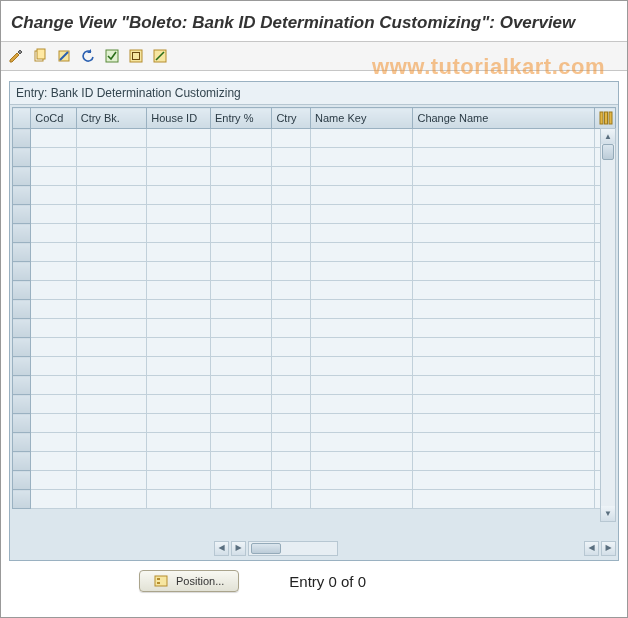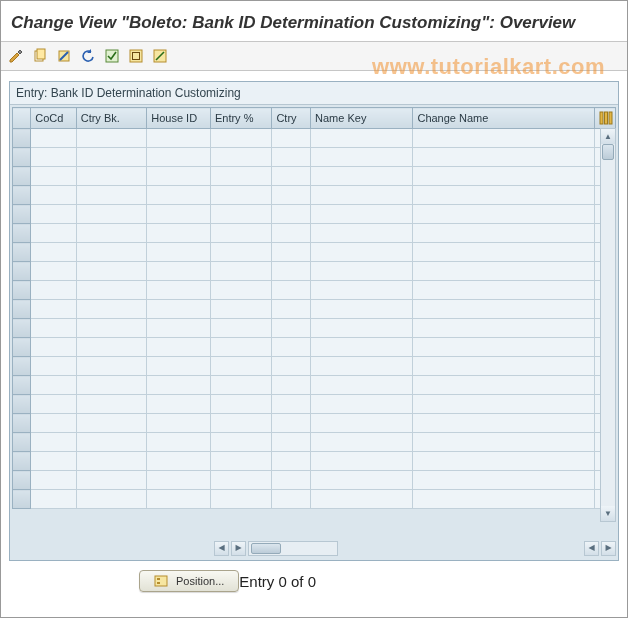"Position..." .footer { gap: none -> 50px }
